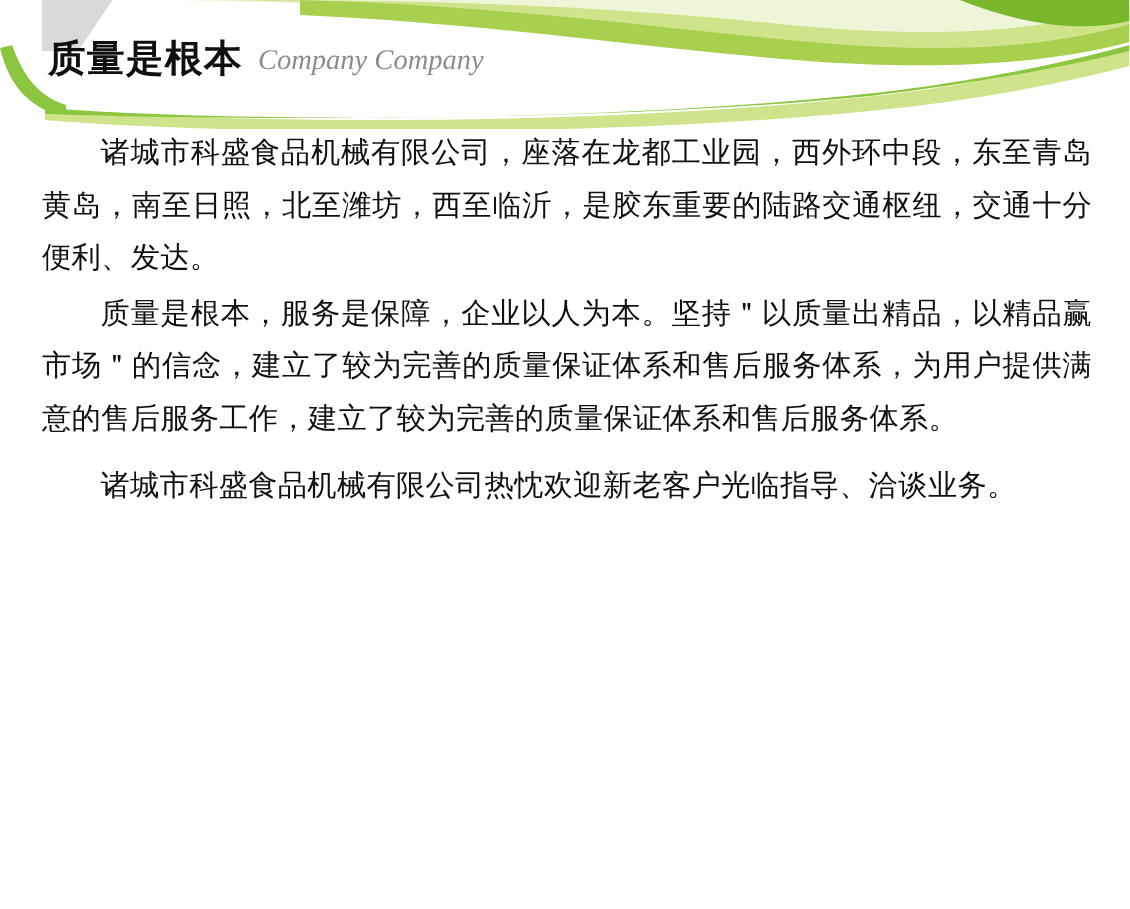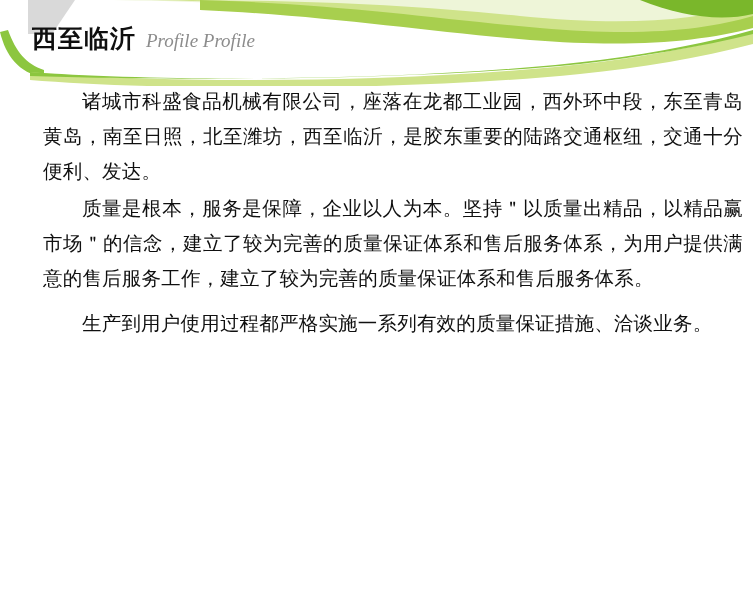"西至临沂" span.title-cn { text: 西至临沂 -> 质量是根本 }
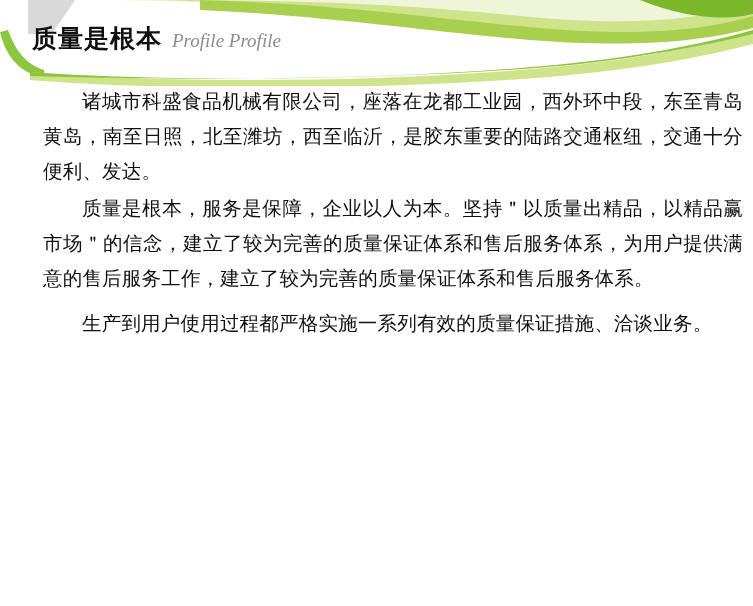"Profile Profile" span.title-en { text: Profile Profile -> Company Company }
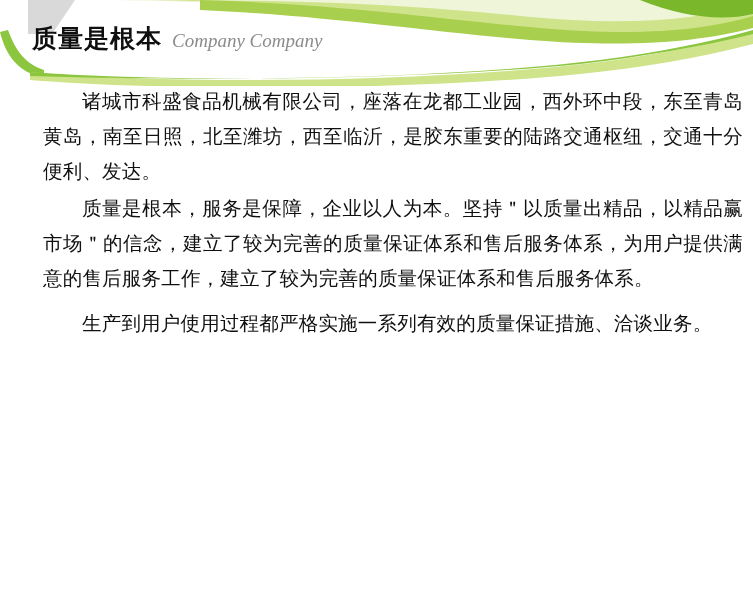"诸城市科盛食品机械有限公司，座落在龙都工业园，西外环中段，东至青岛黄岛，南至日照" .body-text { margin-left: 15px -> none }
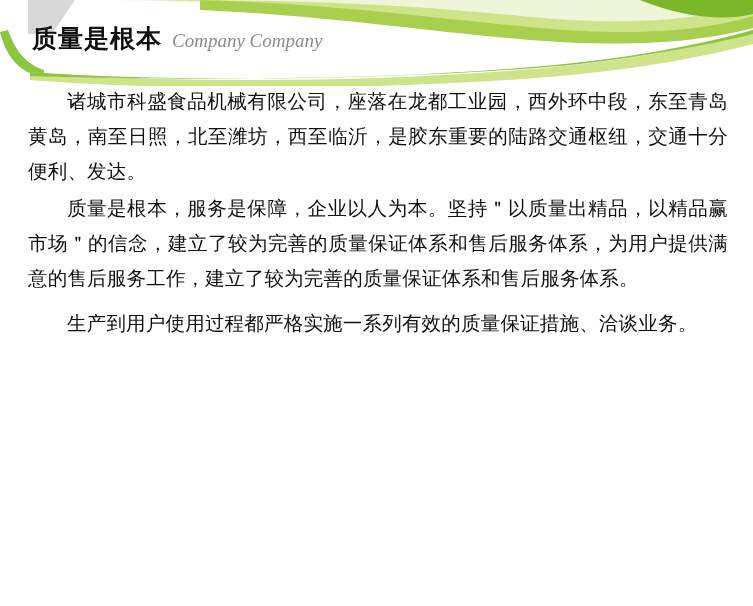"生产到用户使用过程都严格实施一系列有效的质量保证措施、洽谈业务。" p.para { text: 生产到用户使用过程都严格实施一系列有效的质量保证措施 -> 诸城市科盛食品机械有限公司热忱欢迎新老客户光临指导 }
